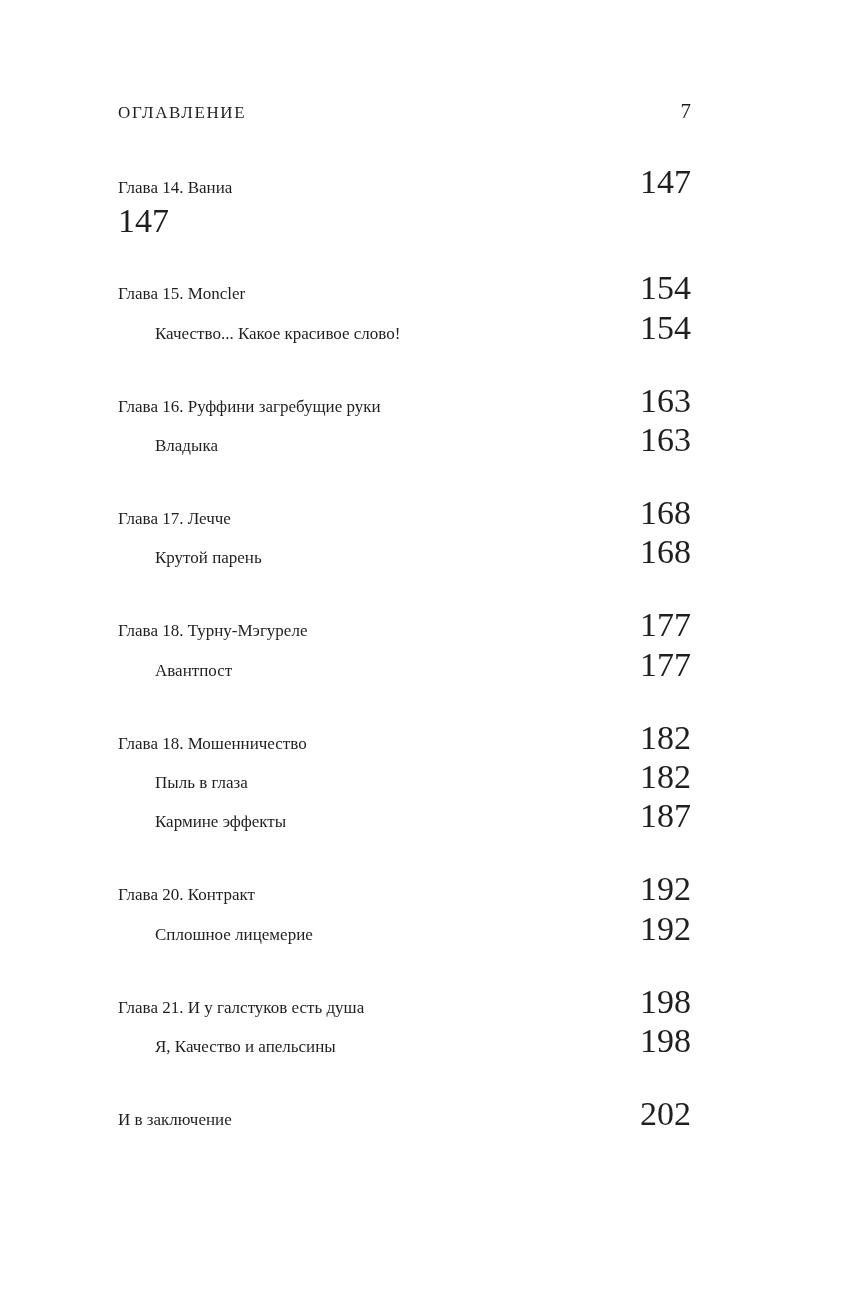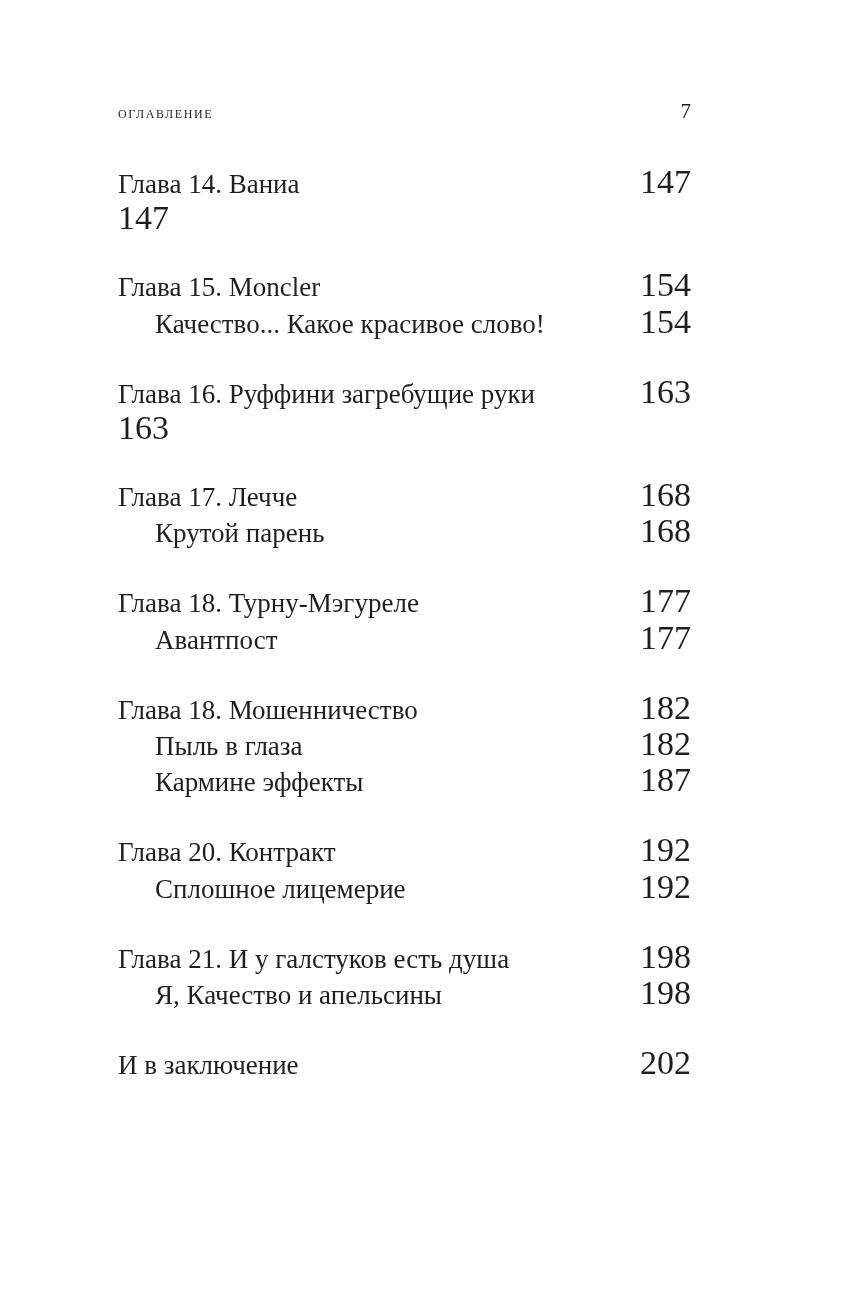"ОГЛАВЛЕНИЕ" .running-header .head-title { font-size: 12px -> 17px }
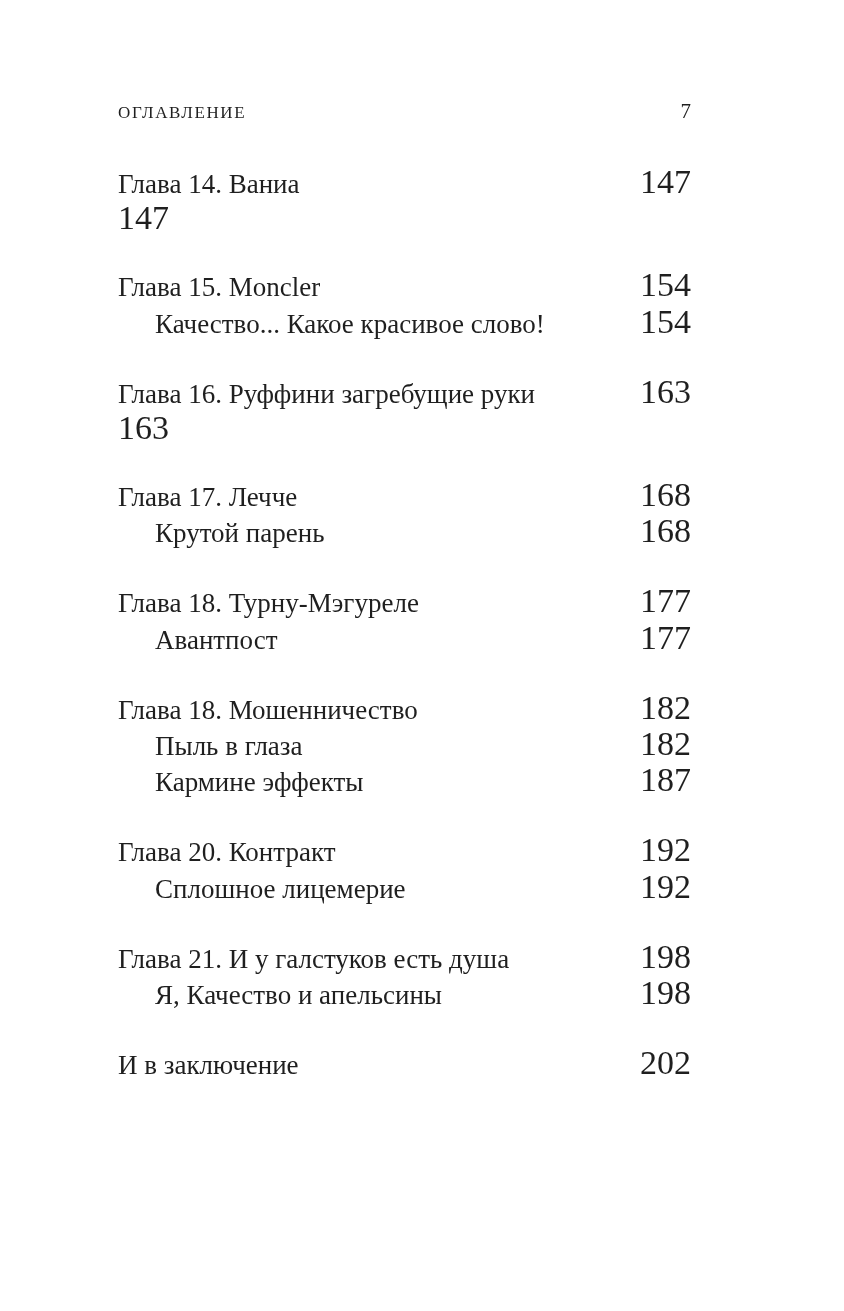"Глава 14. Ваниа" .row .label { font-size: 27px -> 17px }
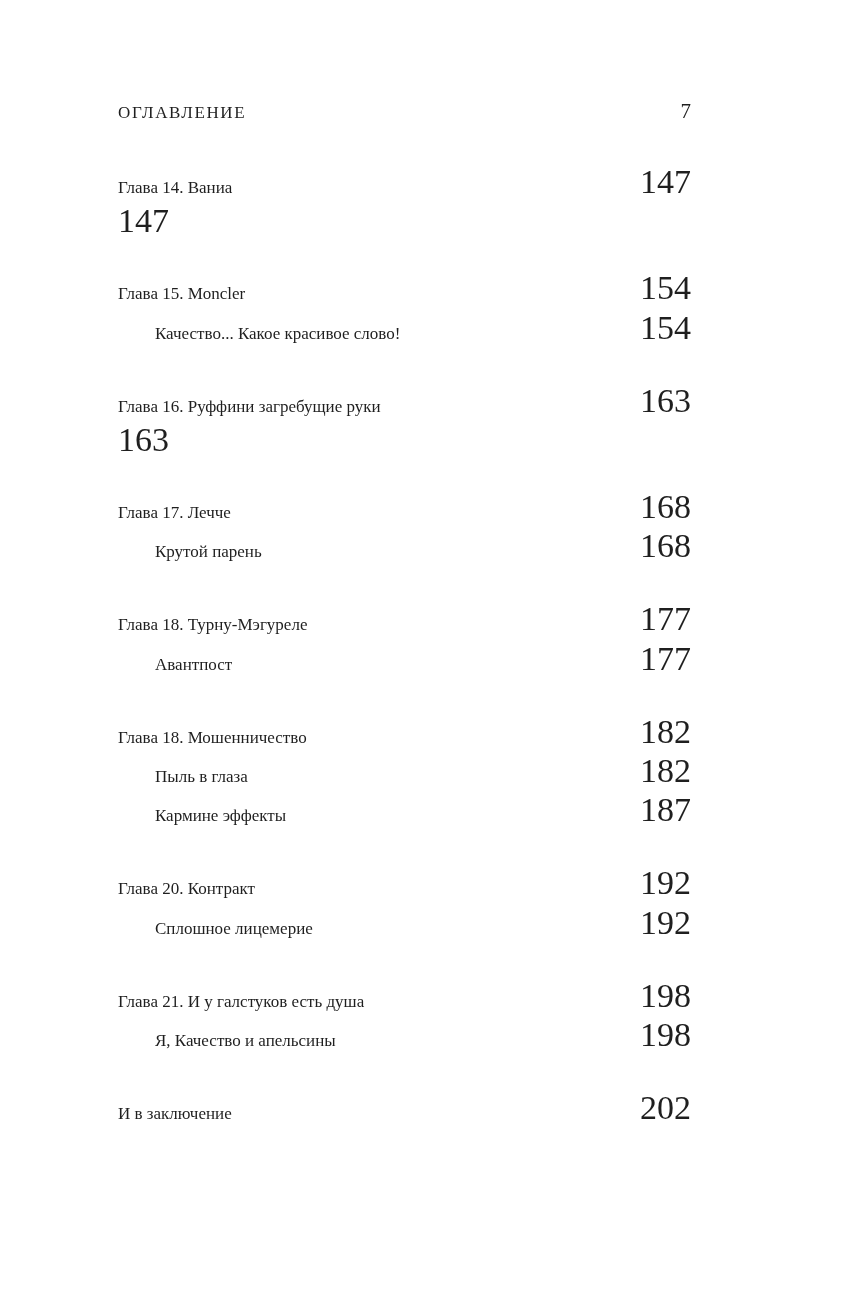"Владыка" span.label { html: none -> <span>Владыка</span> }
